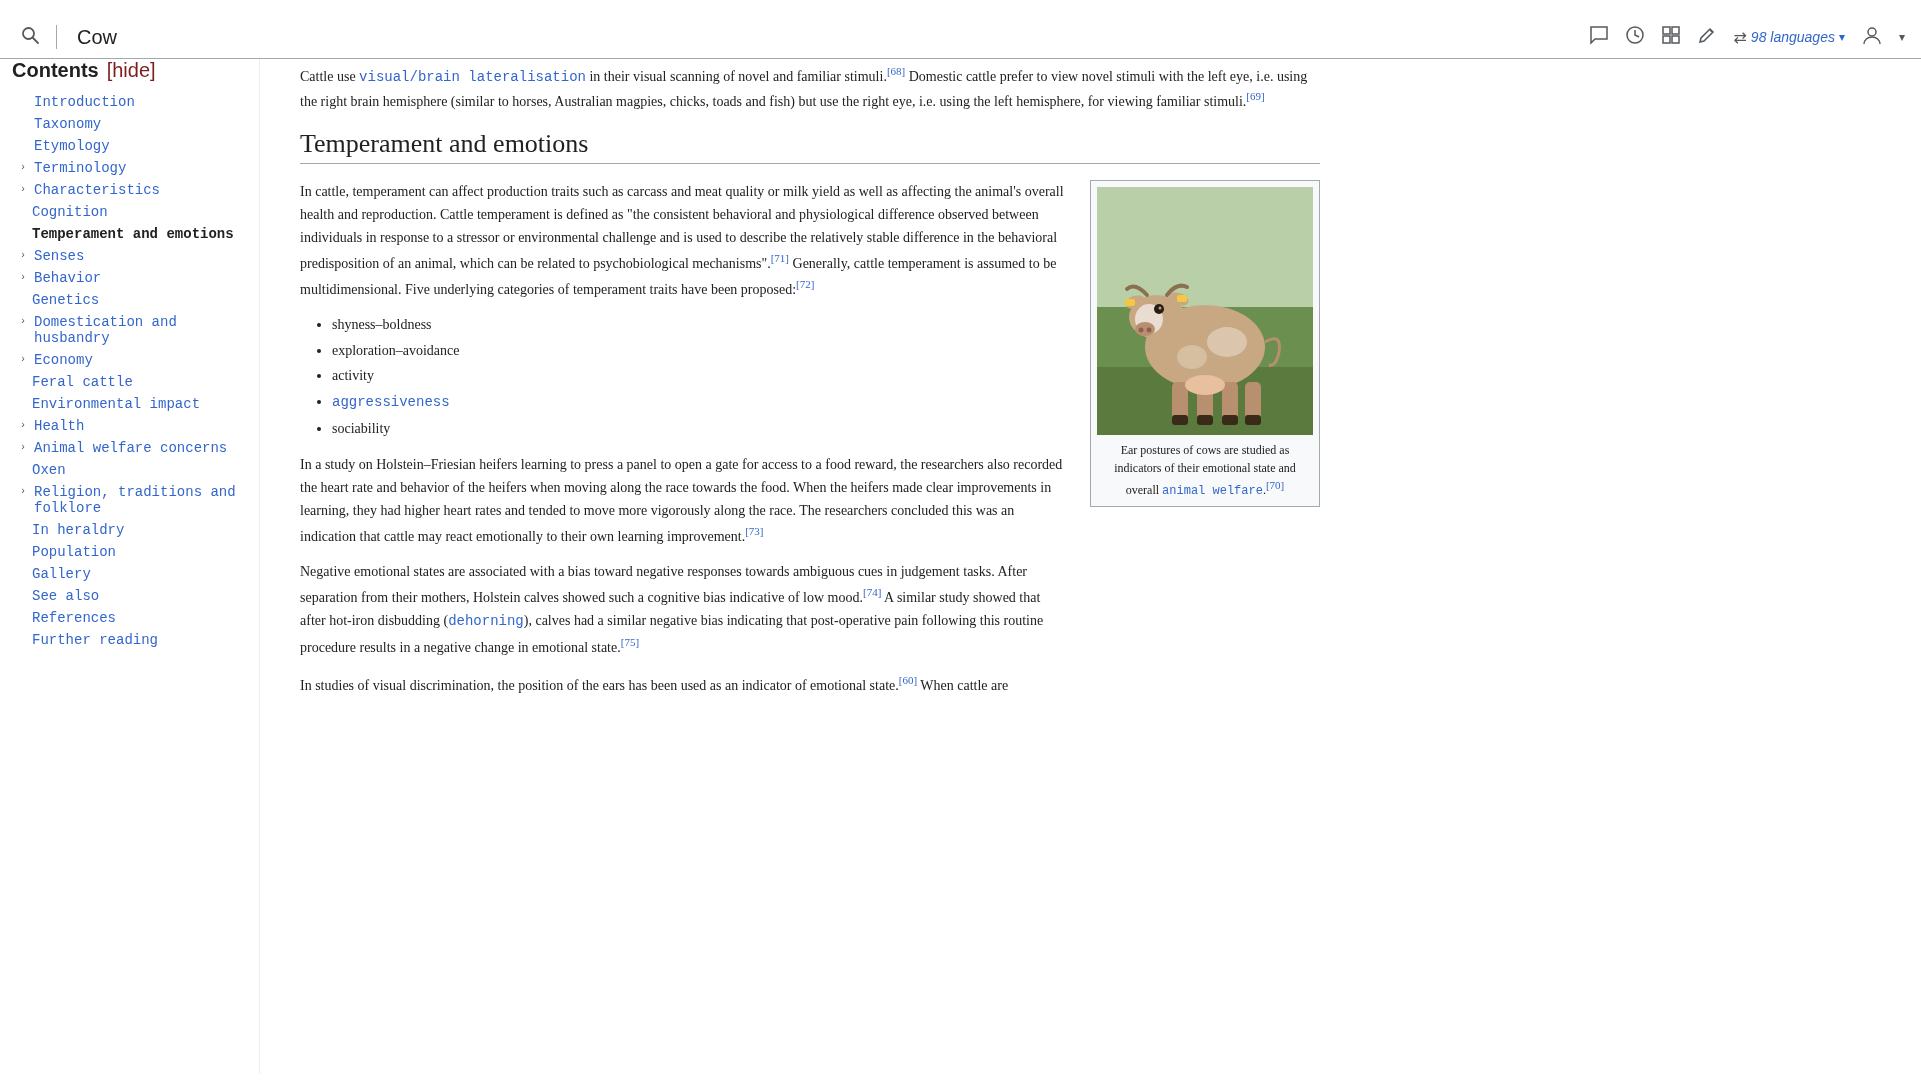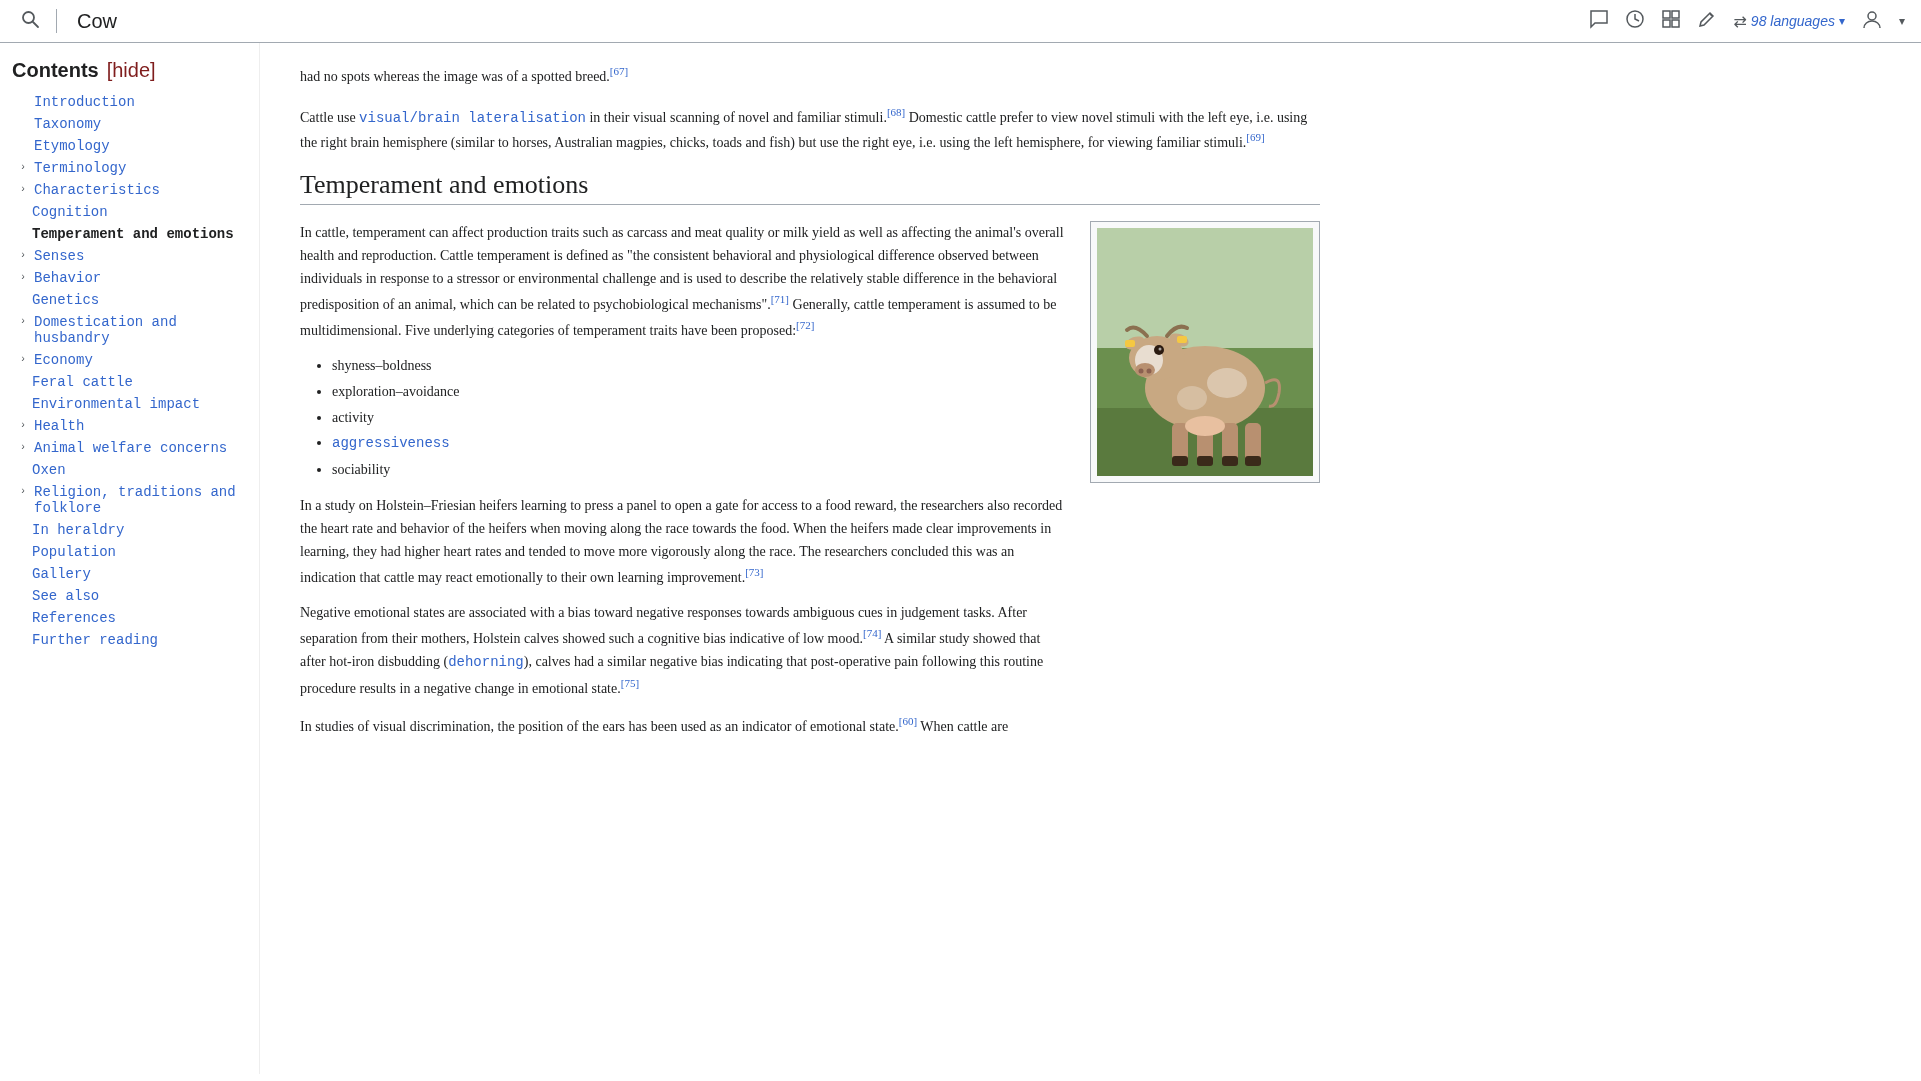"Cow" .header { top: 0 -> 16px }
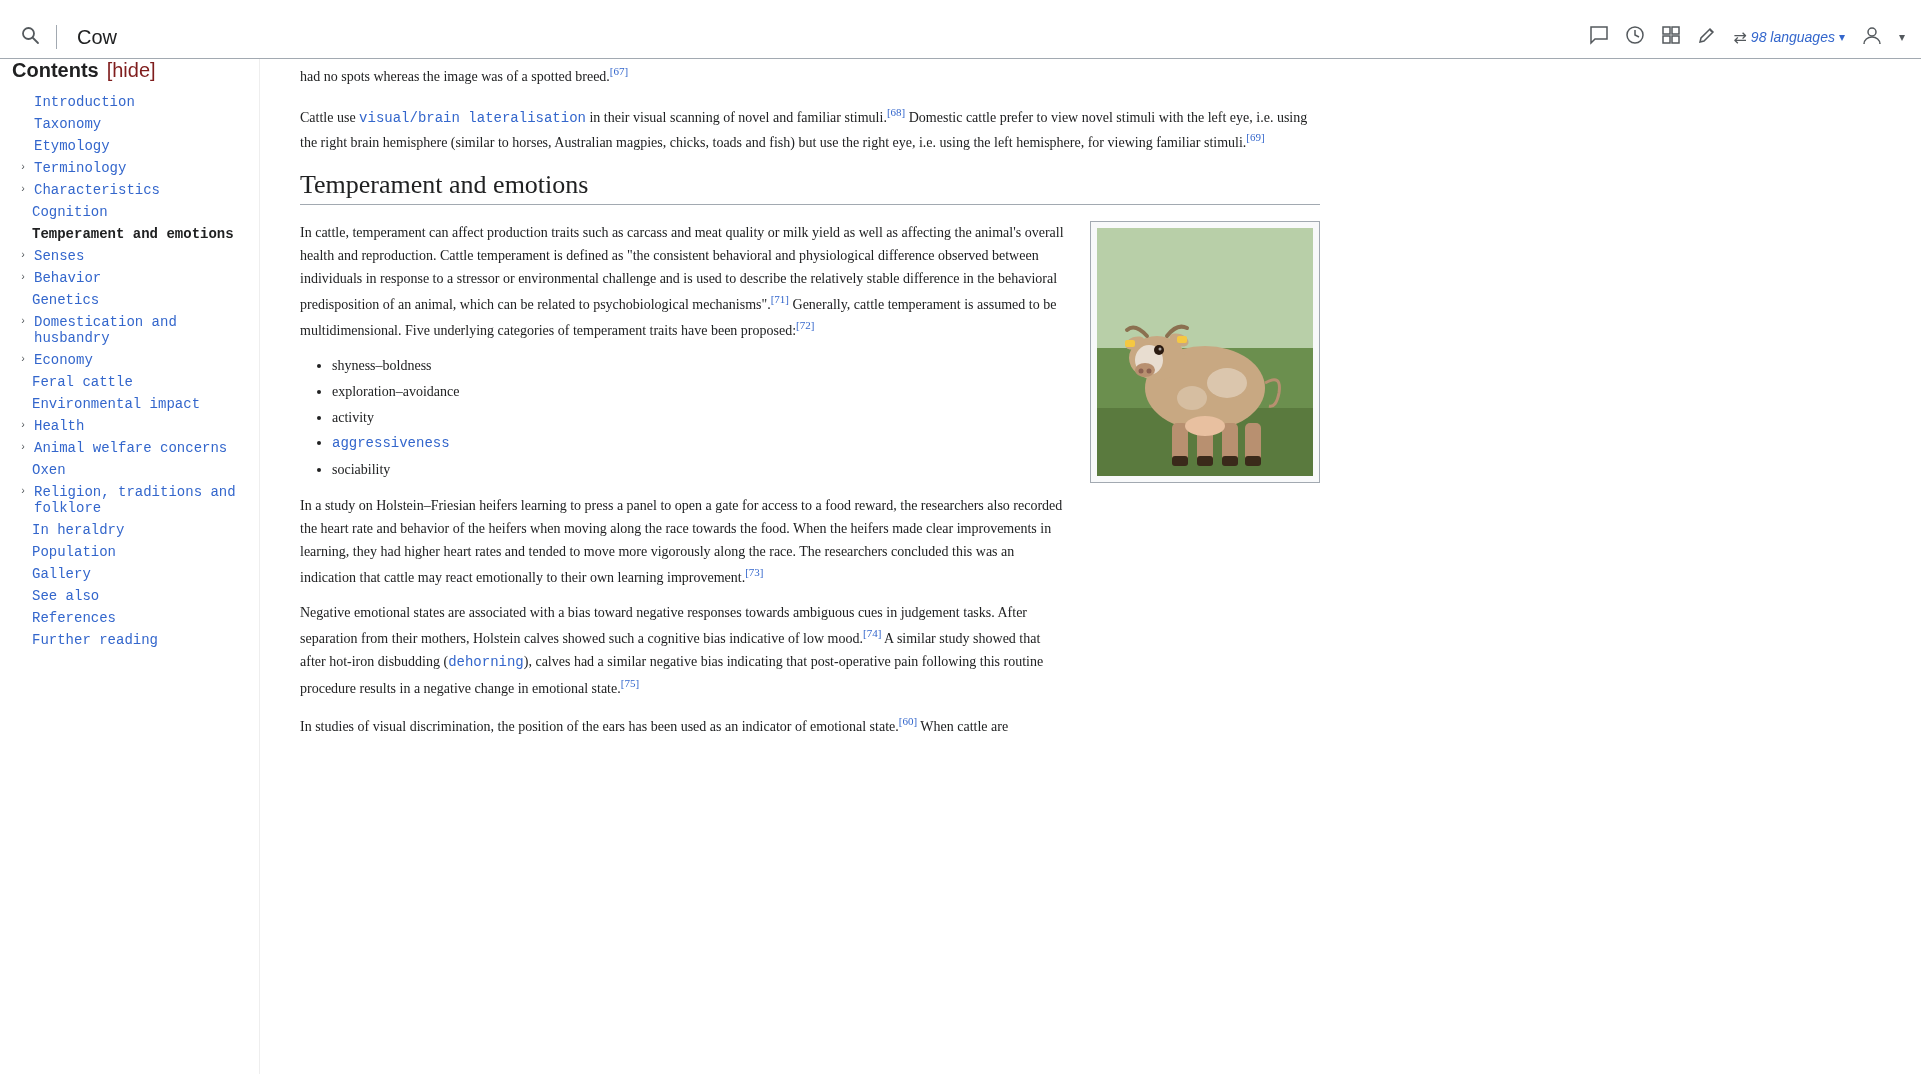"had no spots whereas the" p.content-intro { html: <p> <span>had no spots whereas the image was of a spotted breed.</span><sup><a>[67]</a></sup> </p> -> none }
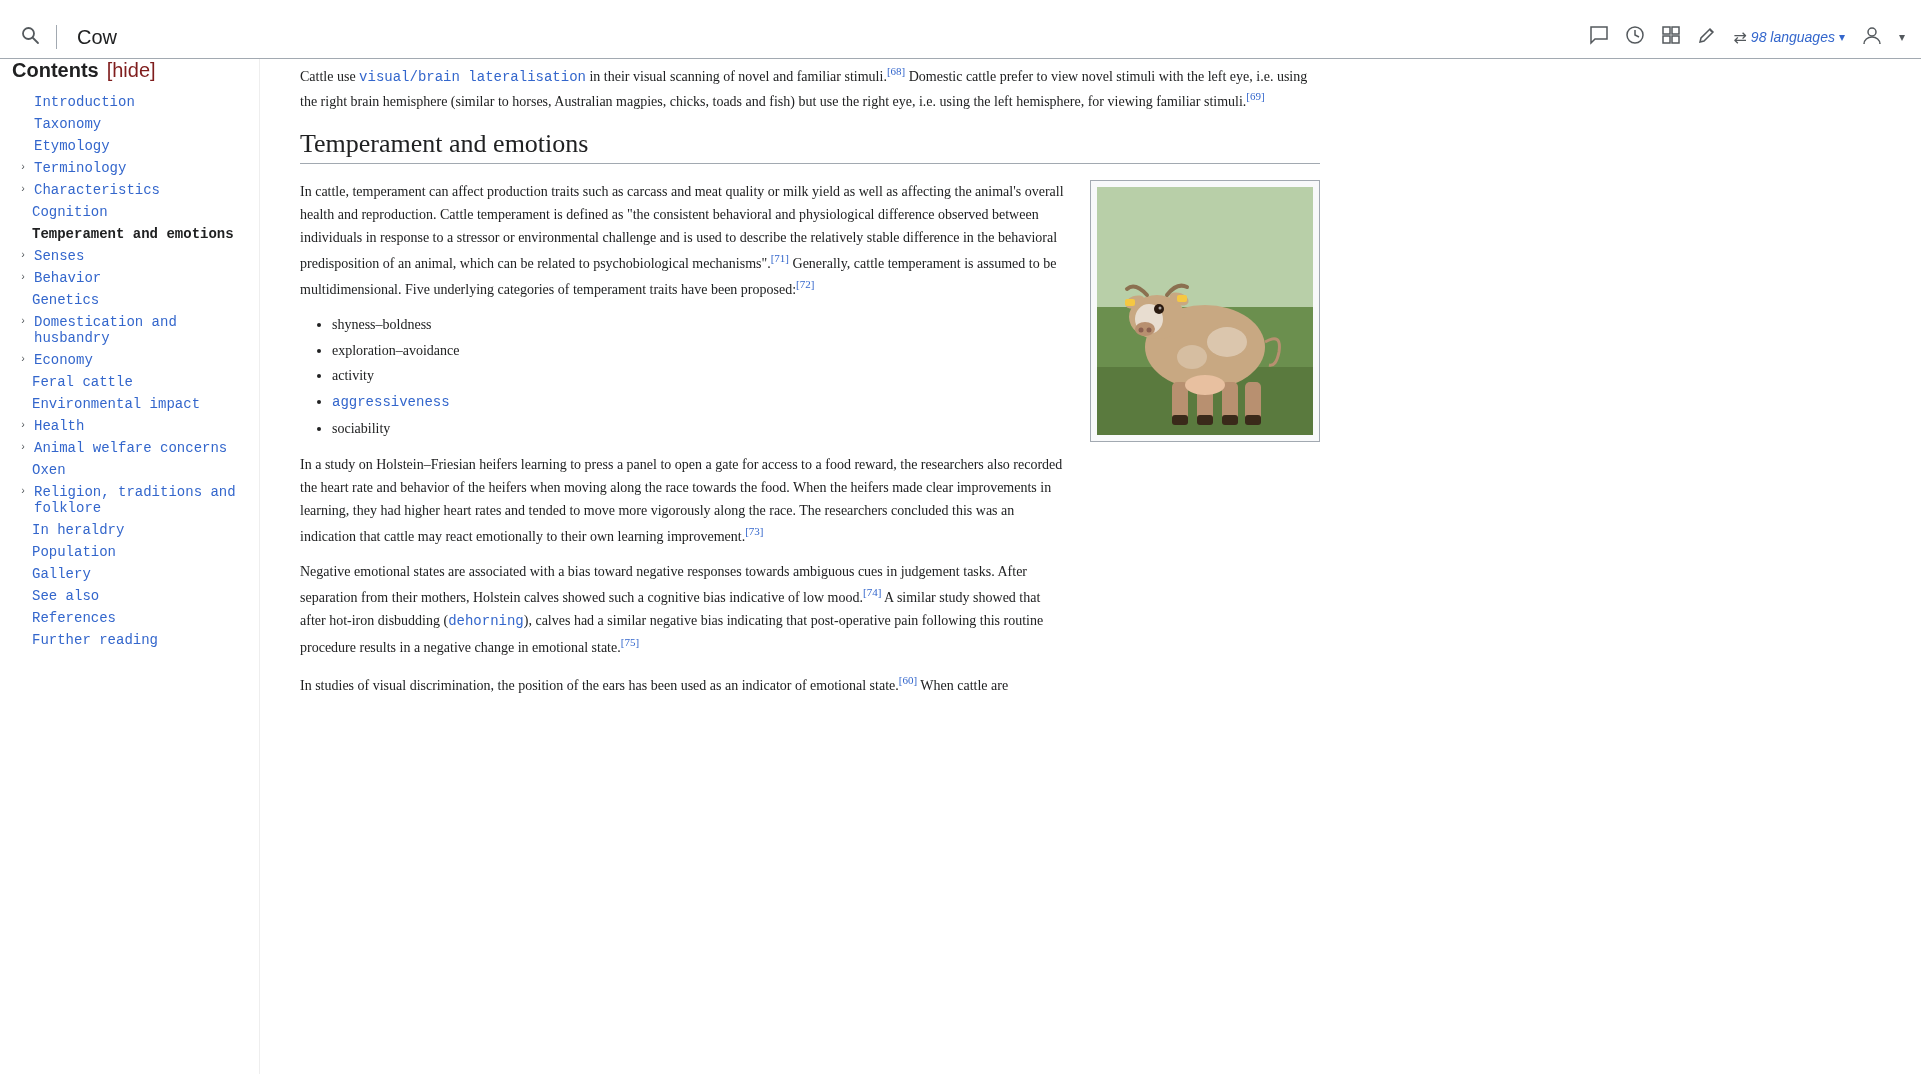"Ear postures of cows are" div.image-caption { html: none -> <div> <span>Ear postures of cows are studied as indicators of their emotional state and overall </span><a>animal welfare</a>.<sup><a>[70]</a></sup> </div> }
